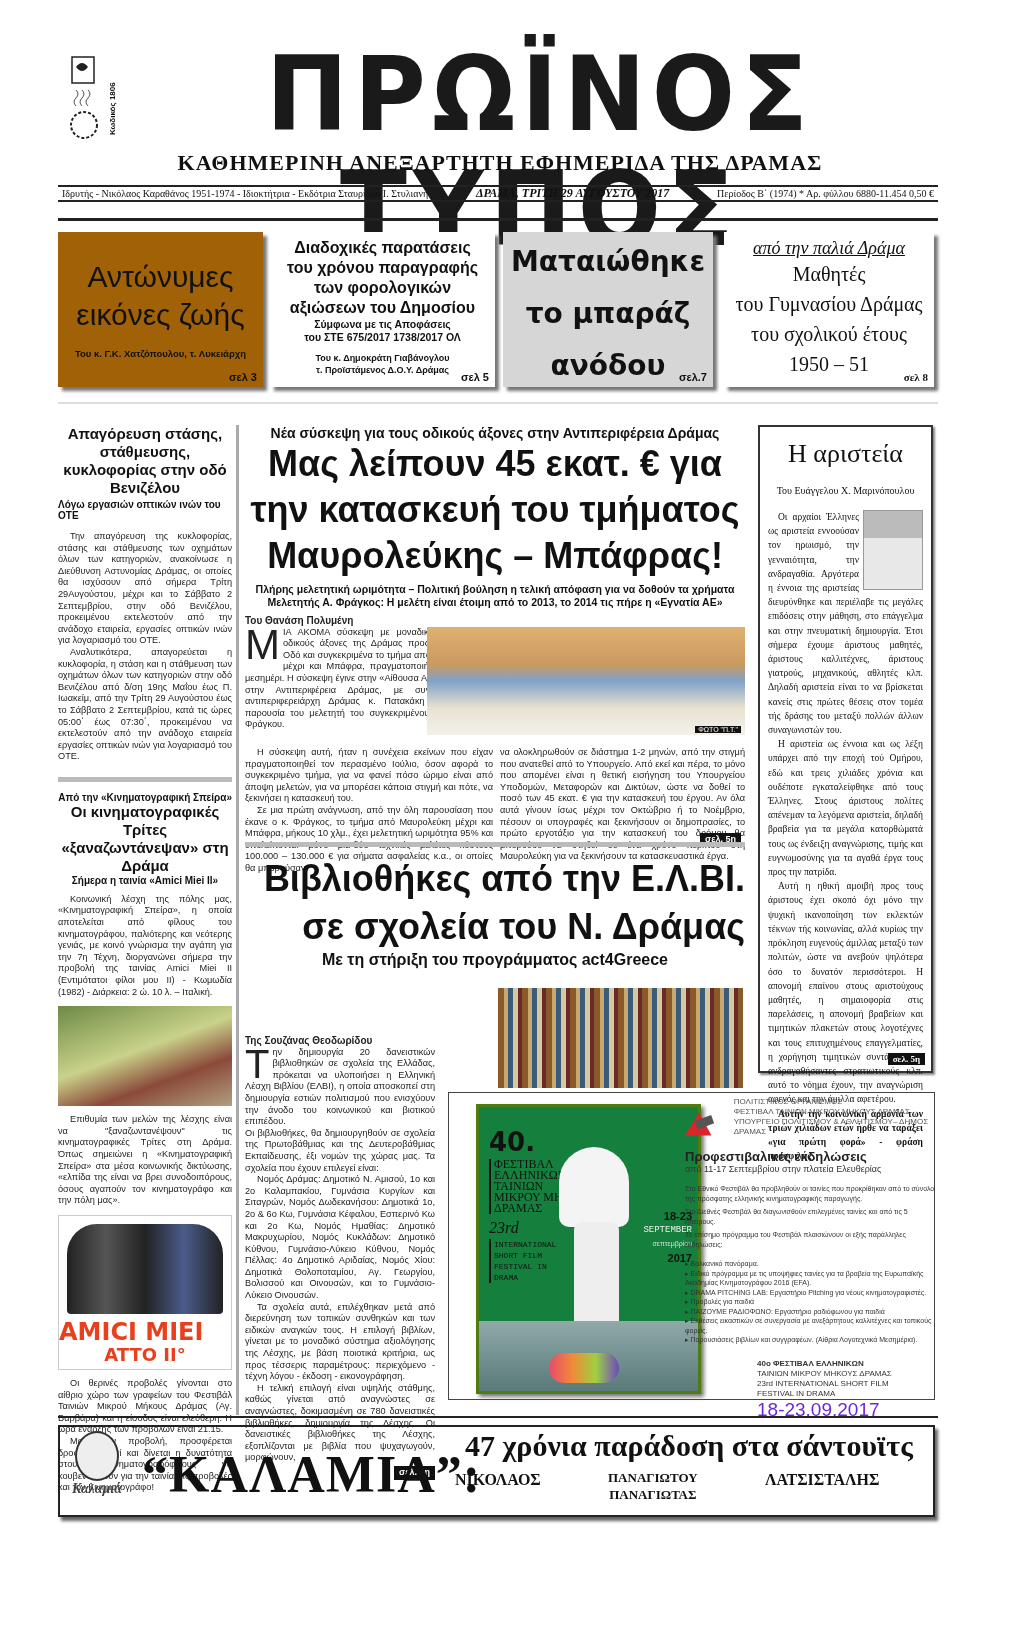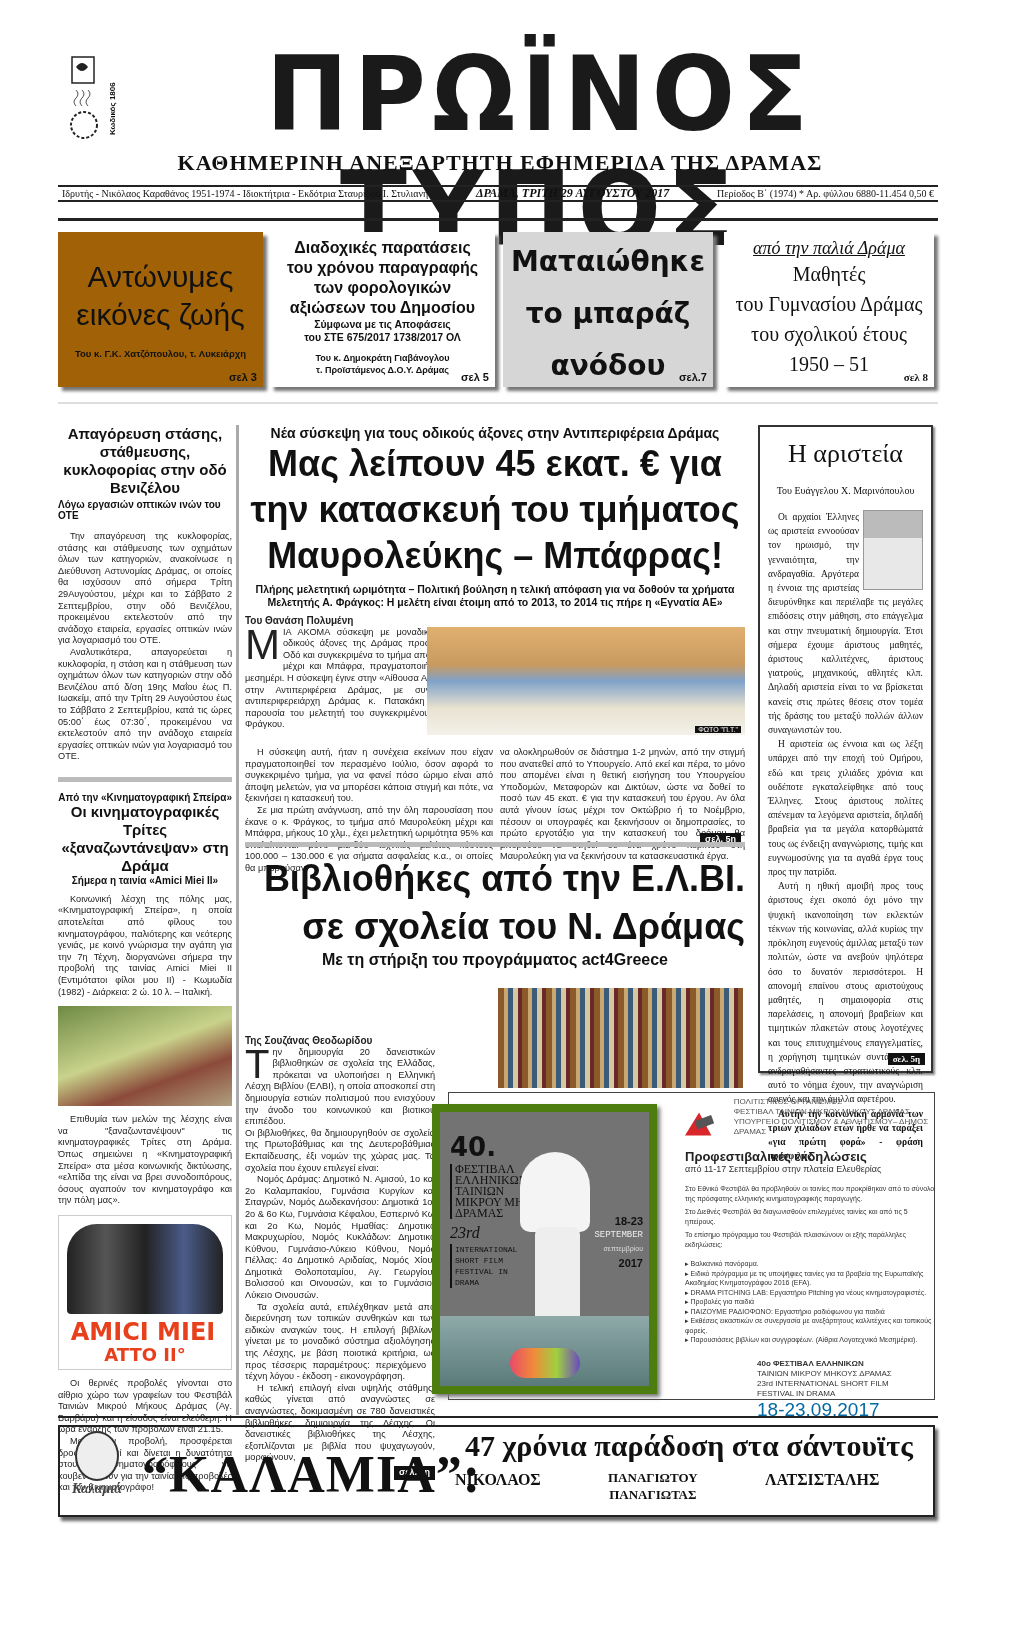"40." .poster { background: #737373 -> #15803d; border: 8px solid #4d7c0f -> 3px solid #4d7c0f; left: 432px -> 476px }
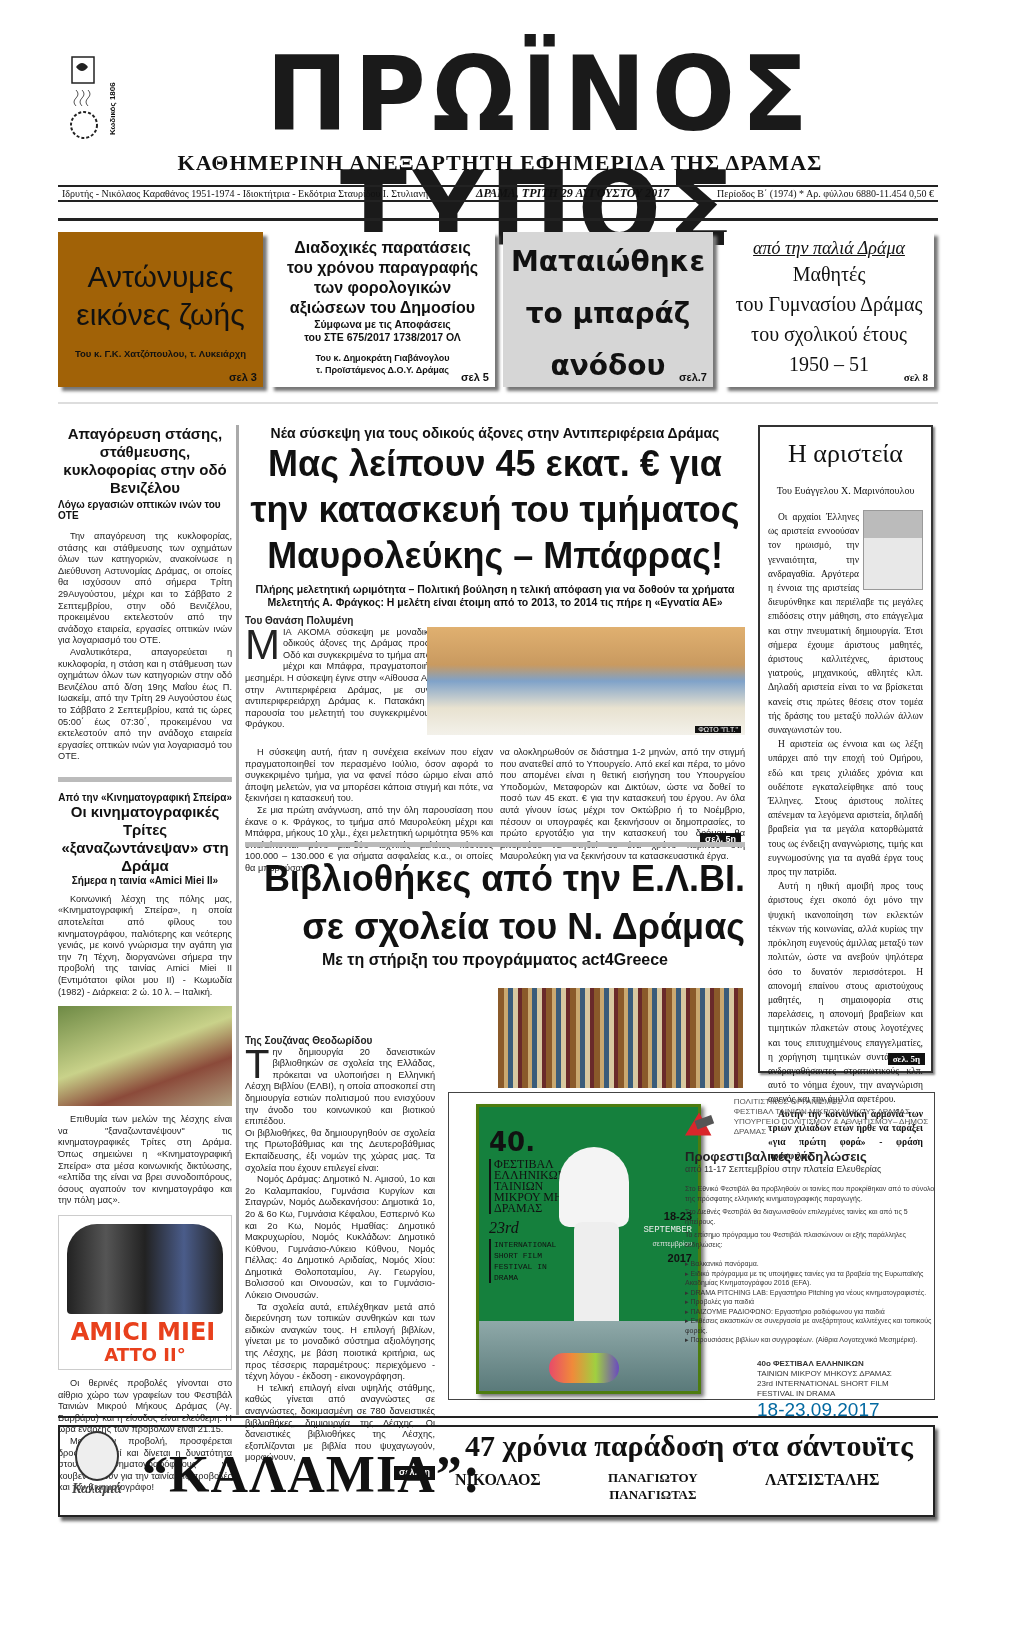"AMICI MIEI" div { text-align: center -> none }
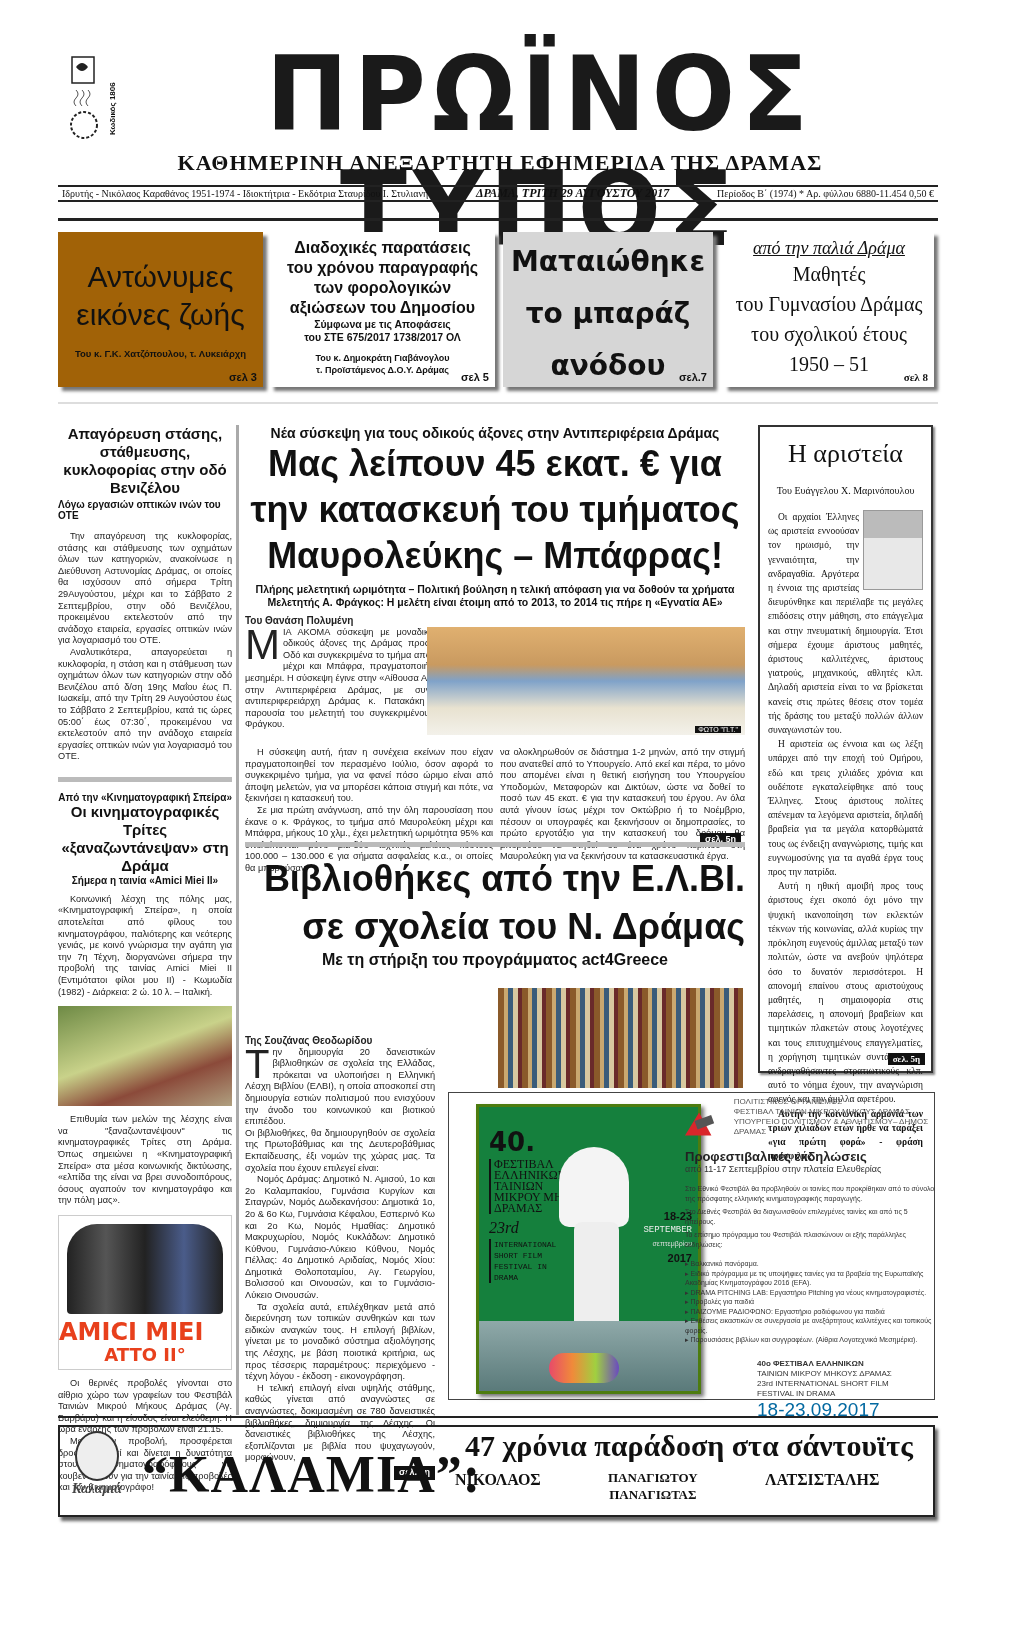"18-23.09.2017" div { color: #0369a1 -> #6d28d9 }
